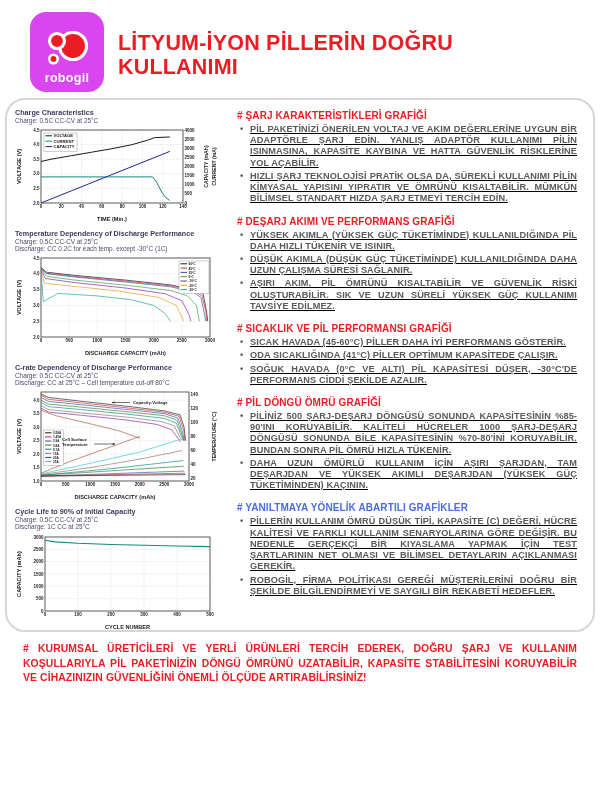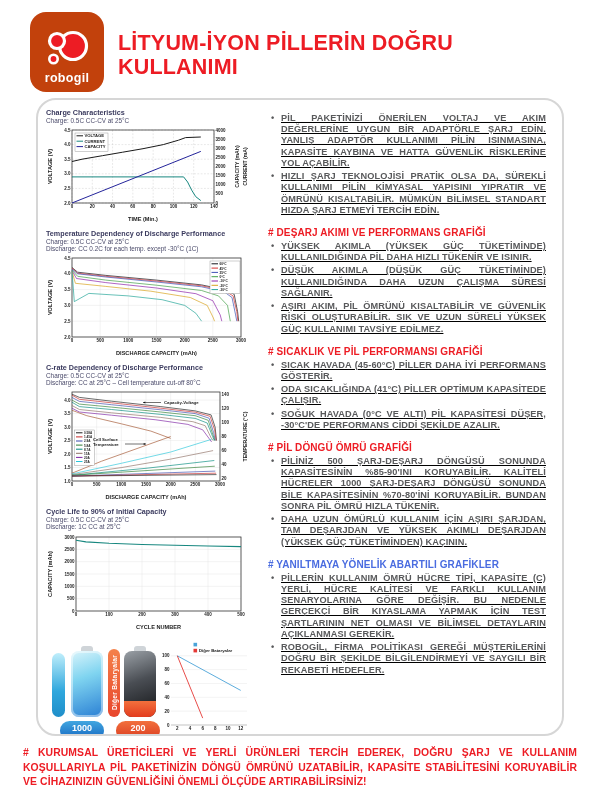"robogil" .logo { background: #c2410c -> #d946ef }
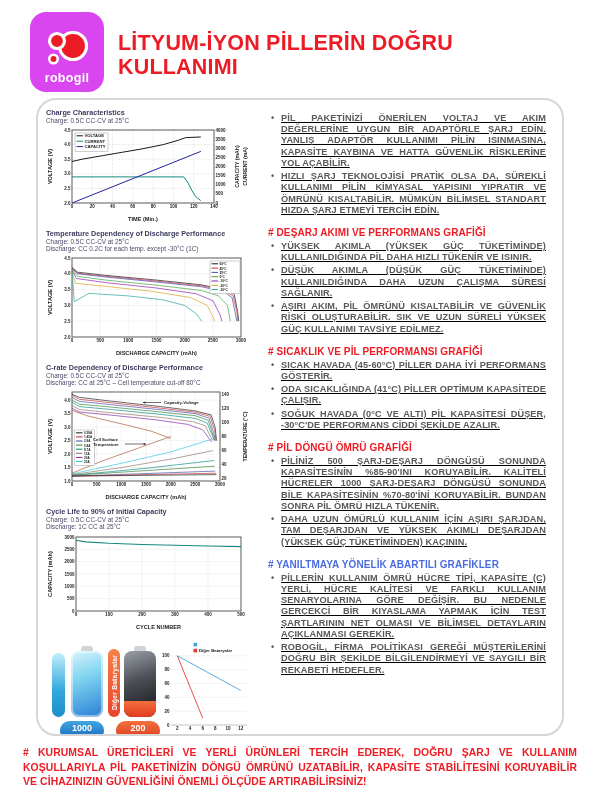"Charge Characteristics" .card { height: 638px -> 534px; margin: 0 36px -> 0 5px }
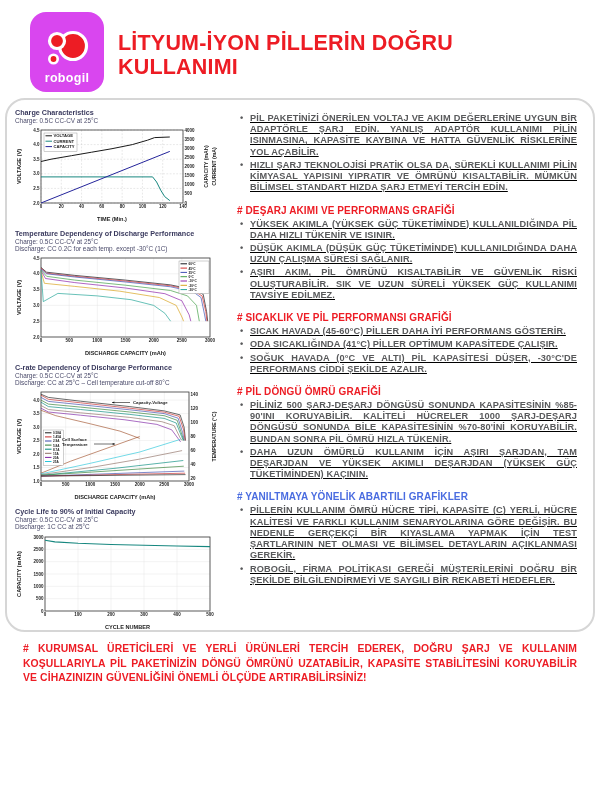"# ŞARJ KARAKTERİSTİKLERİ GRAFİĞİ" div.sh { html: none -> <div># ŞARJ KARAKTERİSTİKLERİ GRAFİĞİ</div> }
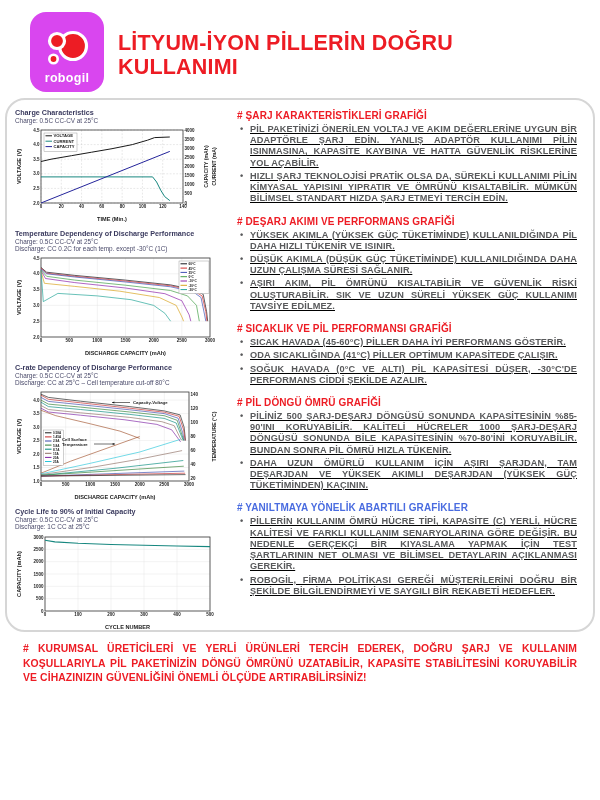"PİLLERİN KULLANIM ÖMRÜ HÜCRE TİPİ," li { text: HÜCRE TİPİ, KAPASİTE (C) YERLİ -> DÜŞÜK TİPİ, KAPASİTE (C) DEĞERİ }
